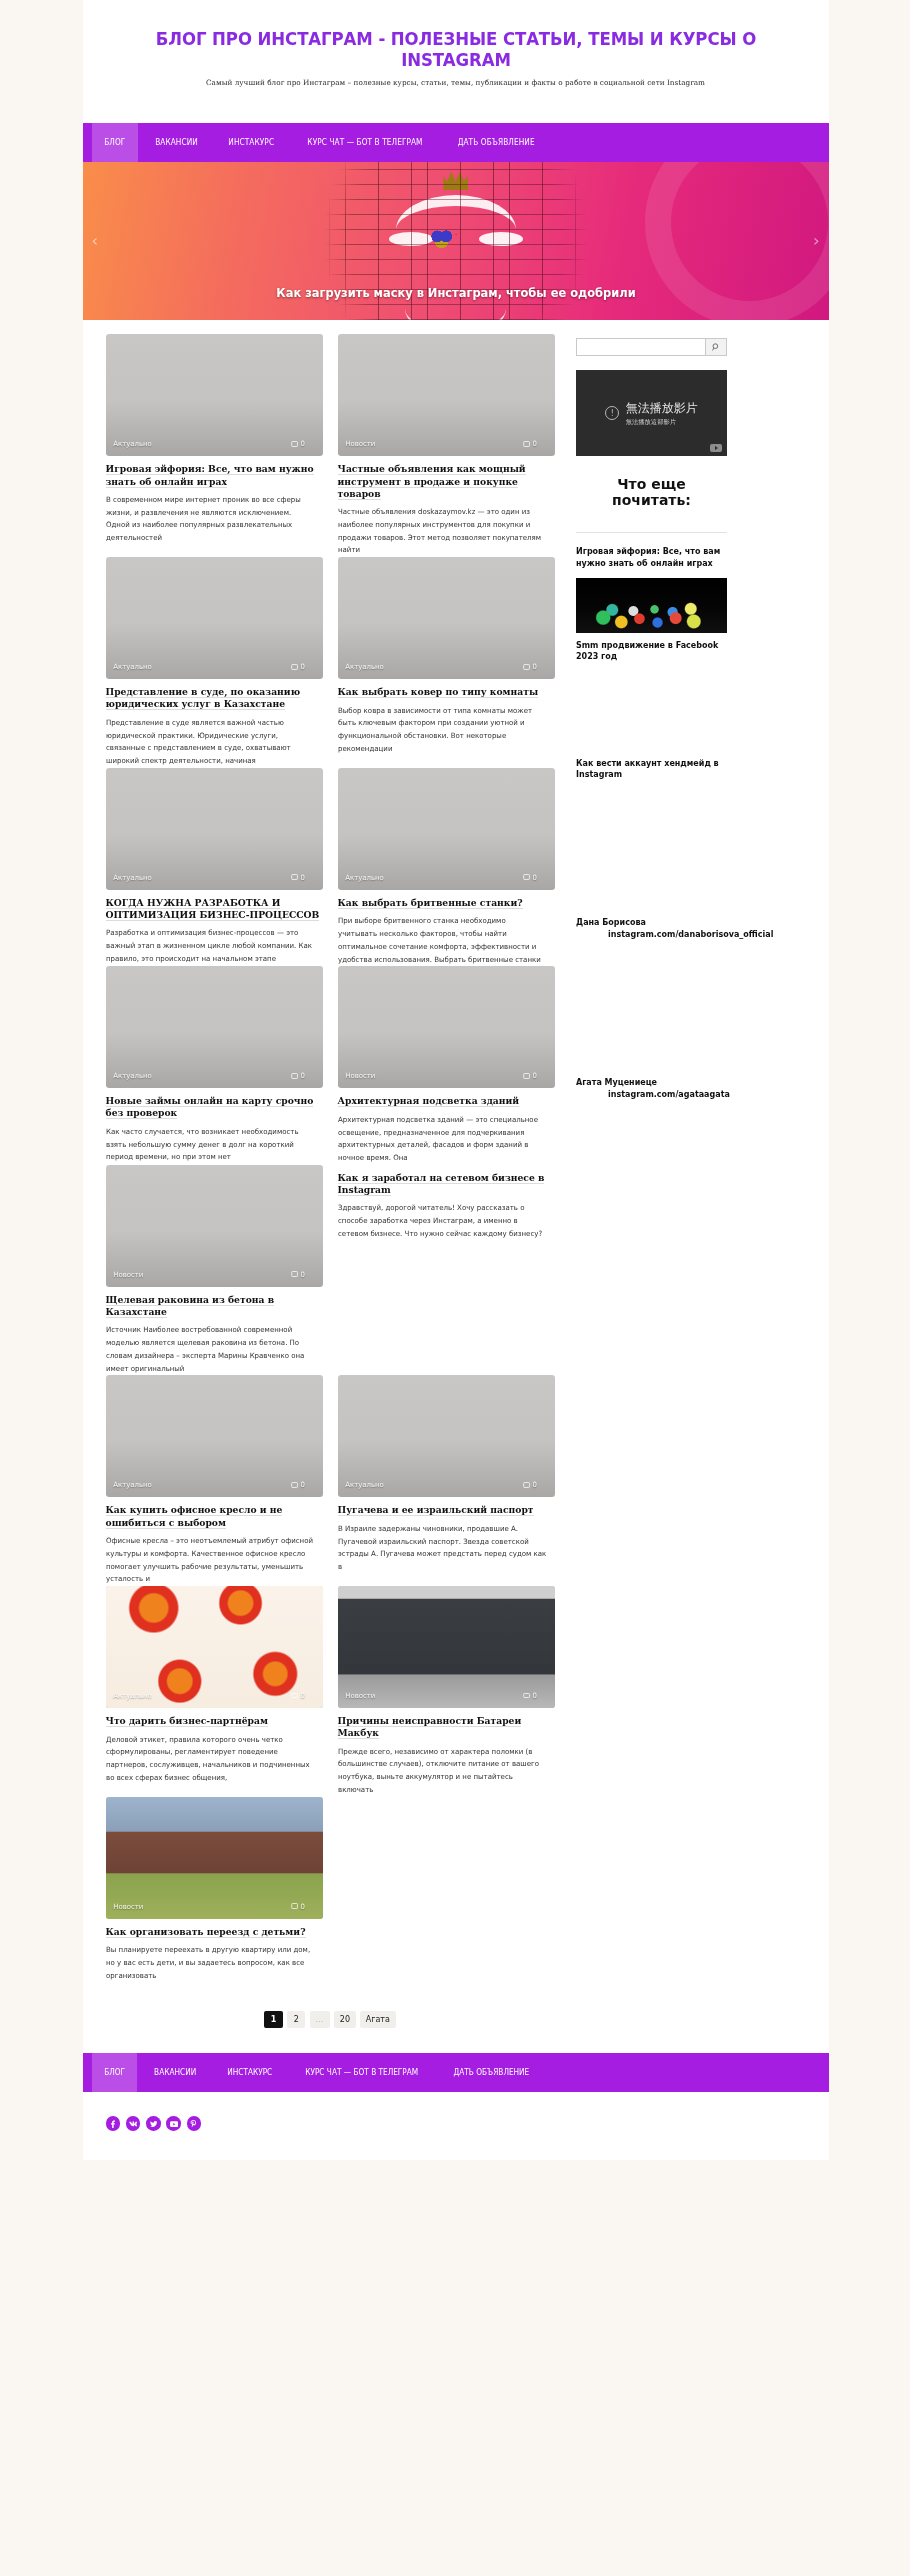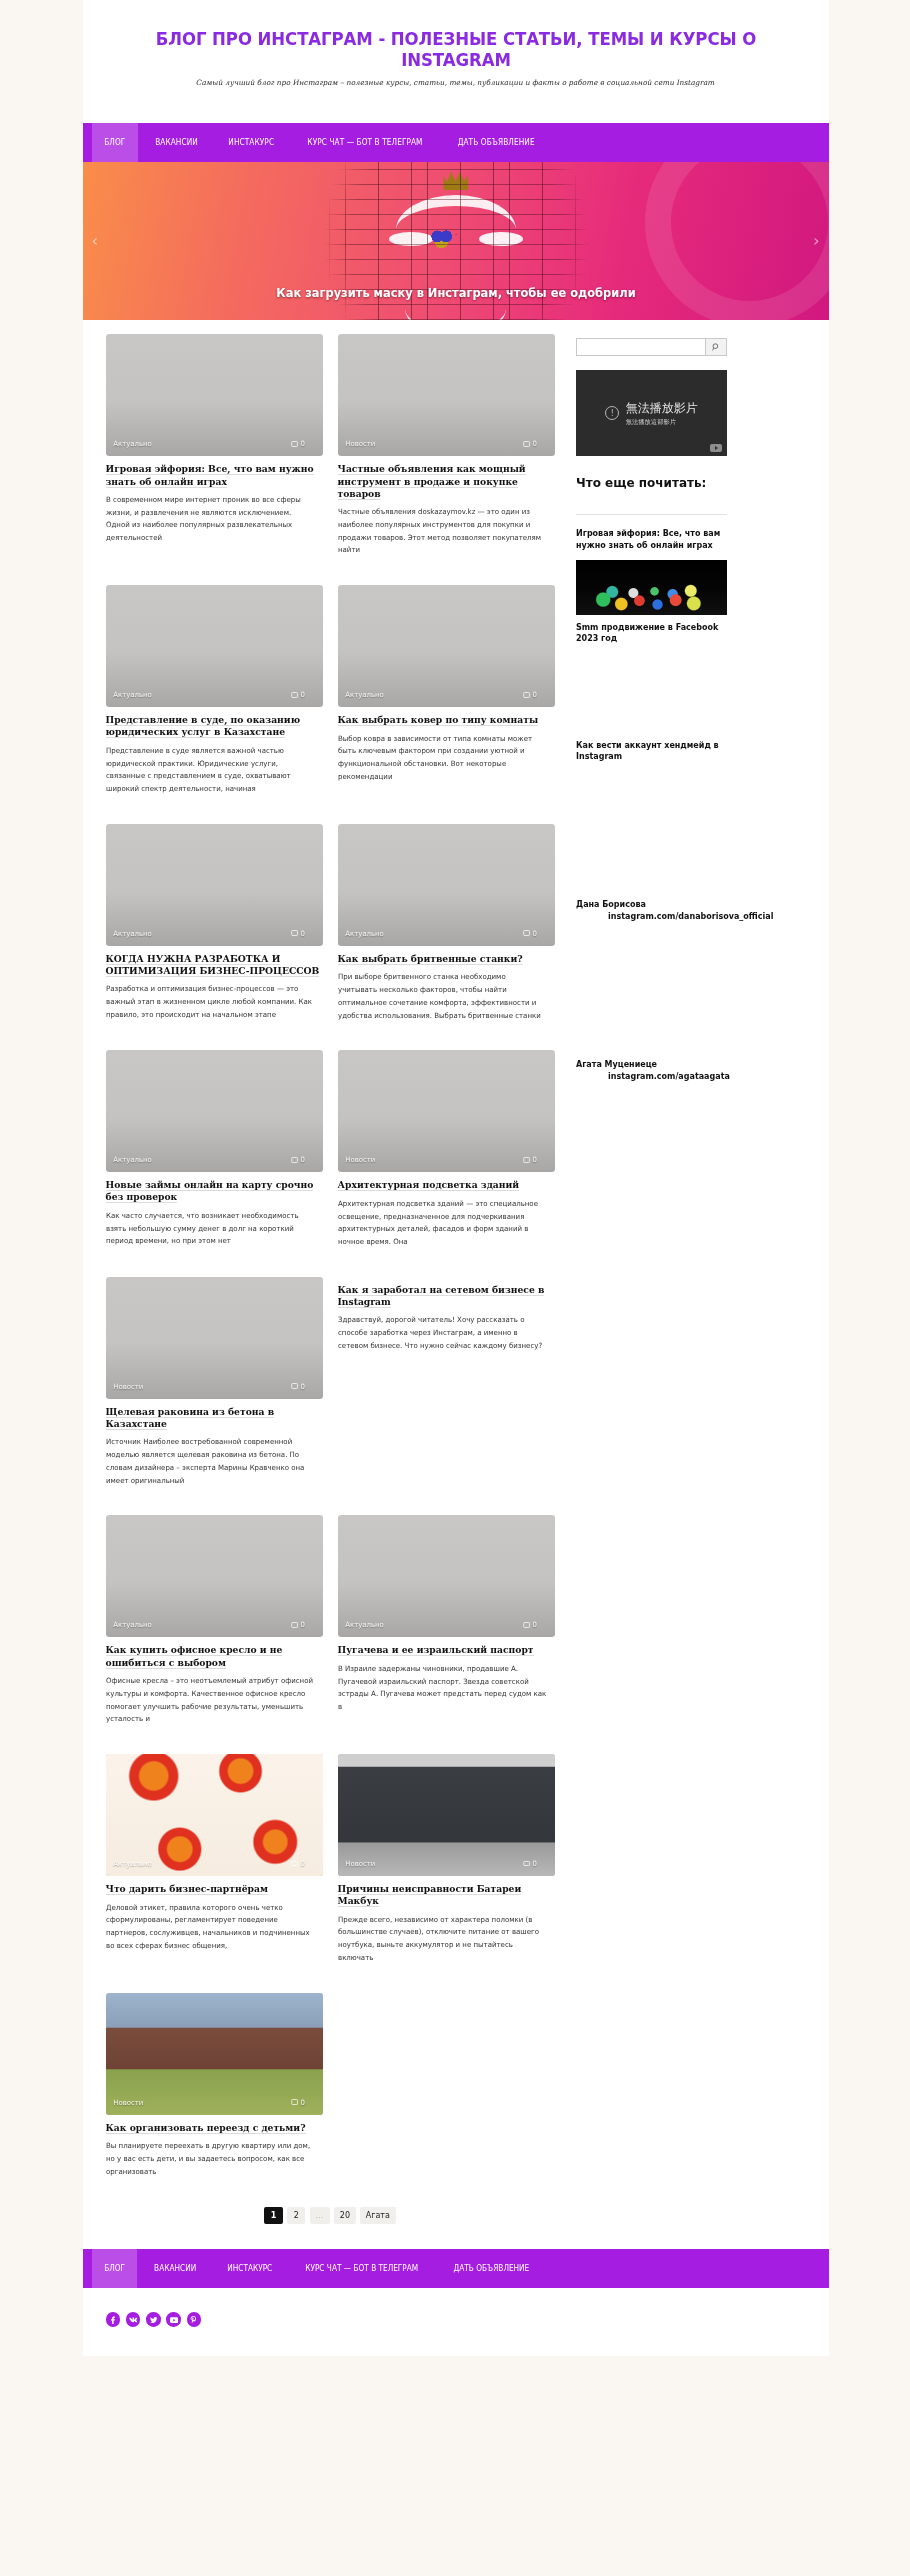"Самый лучший блог про Инстаграм" .site-tagline { font-style: italic -> none }
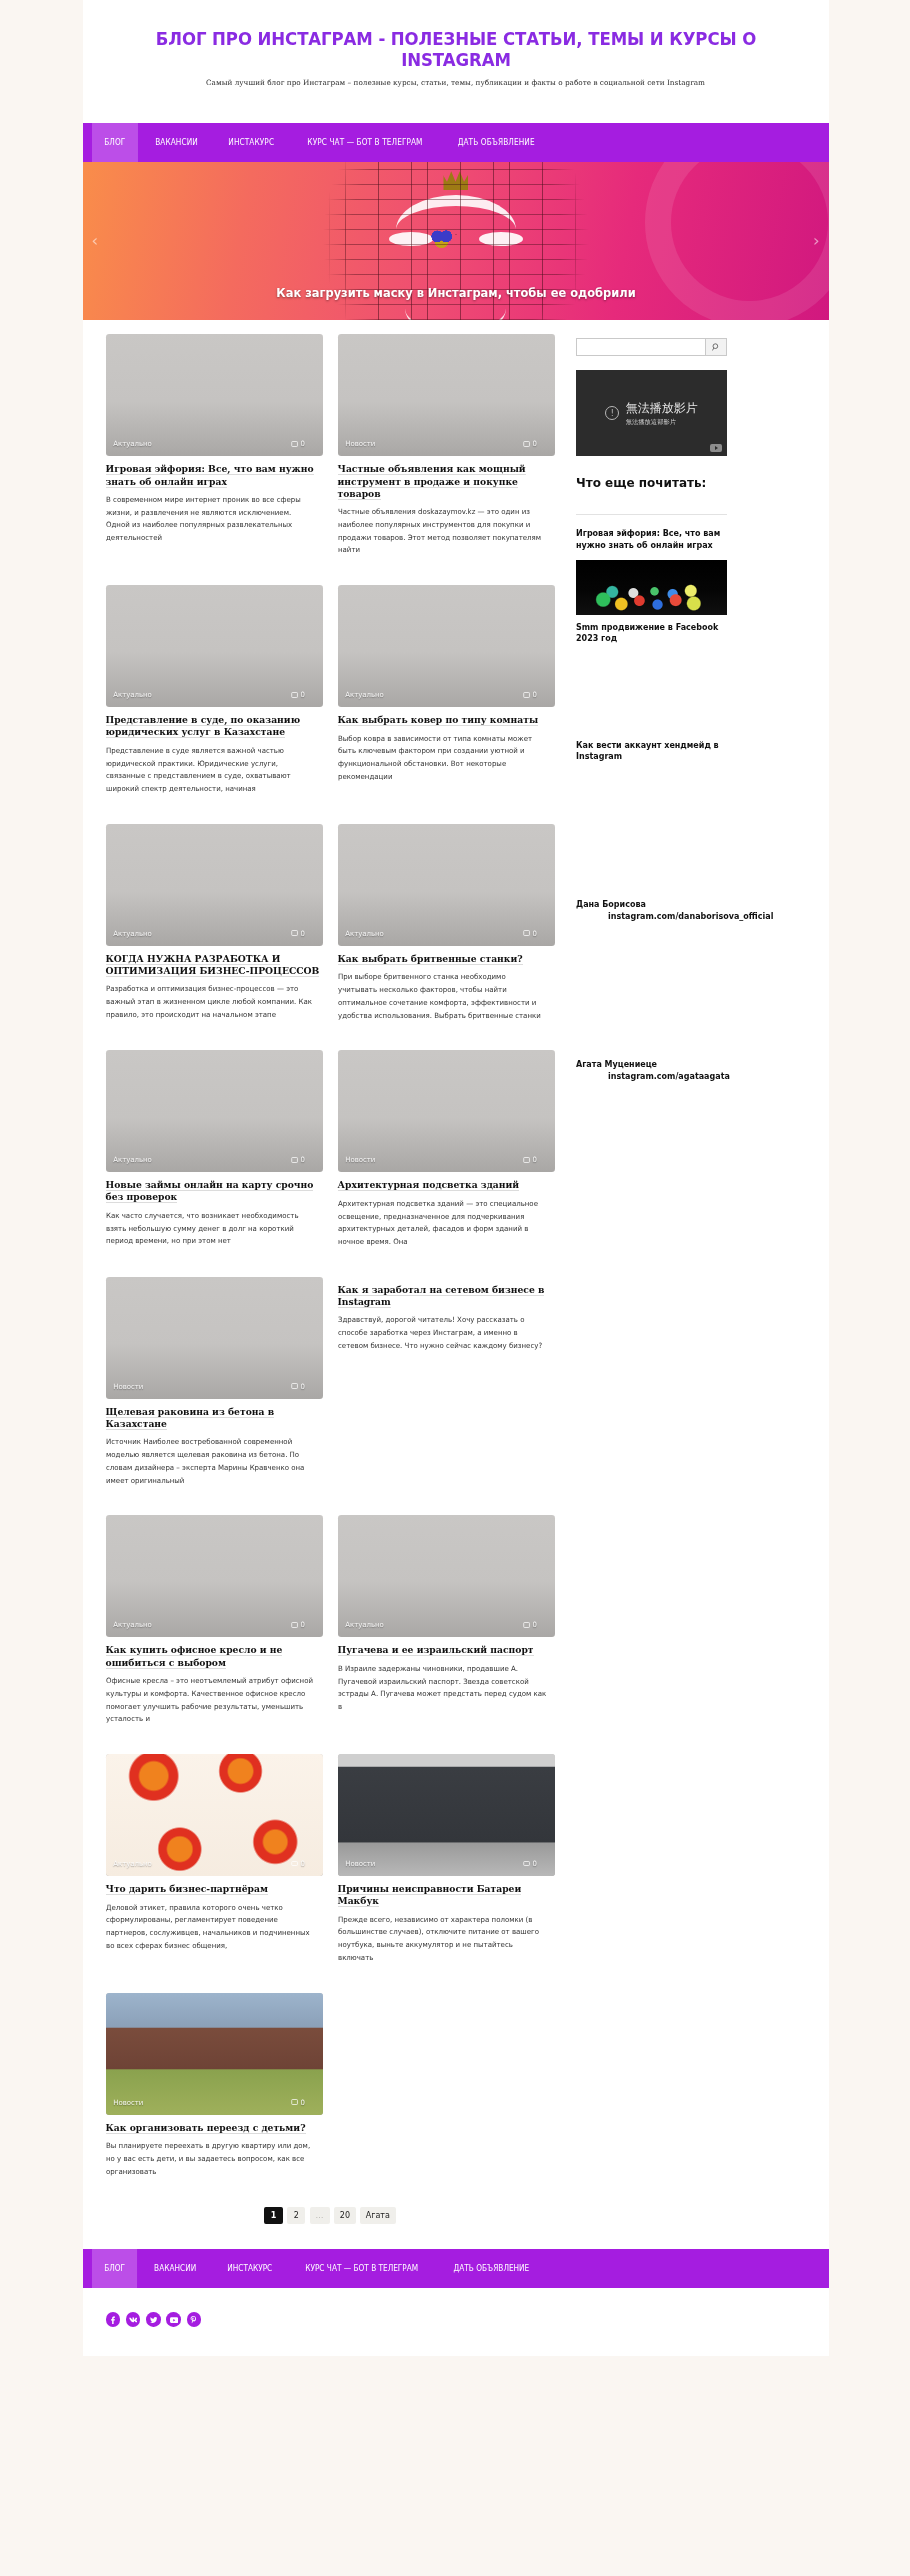"Актуально" .posts-grid { gap: 28px 15px -> 0 15px }
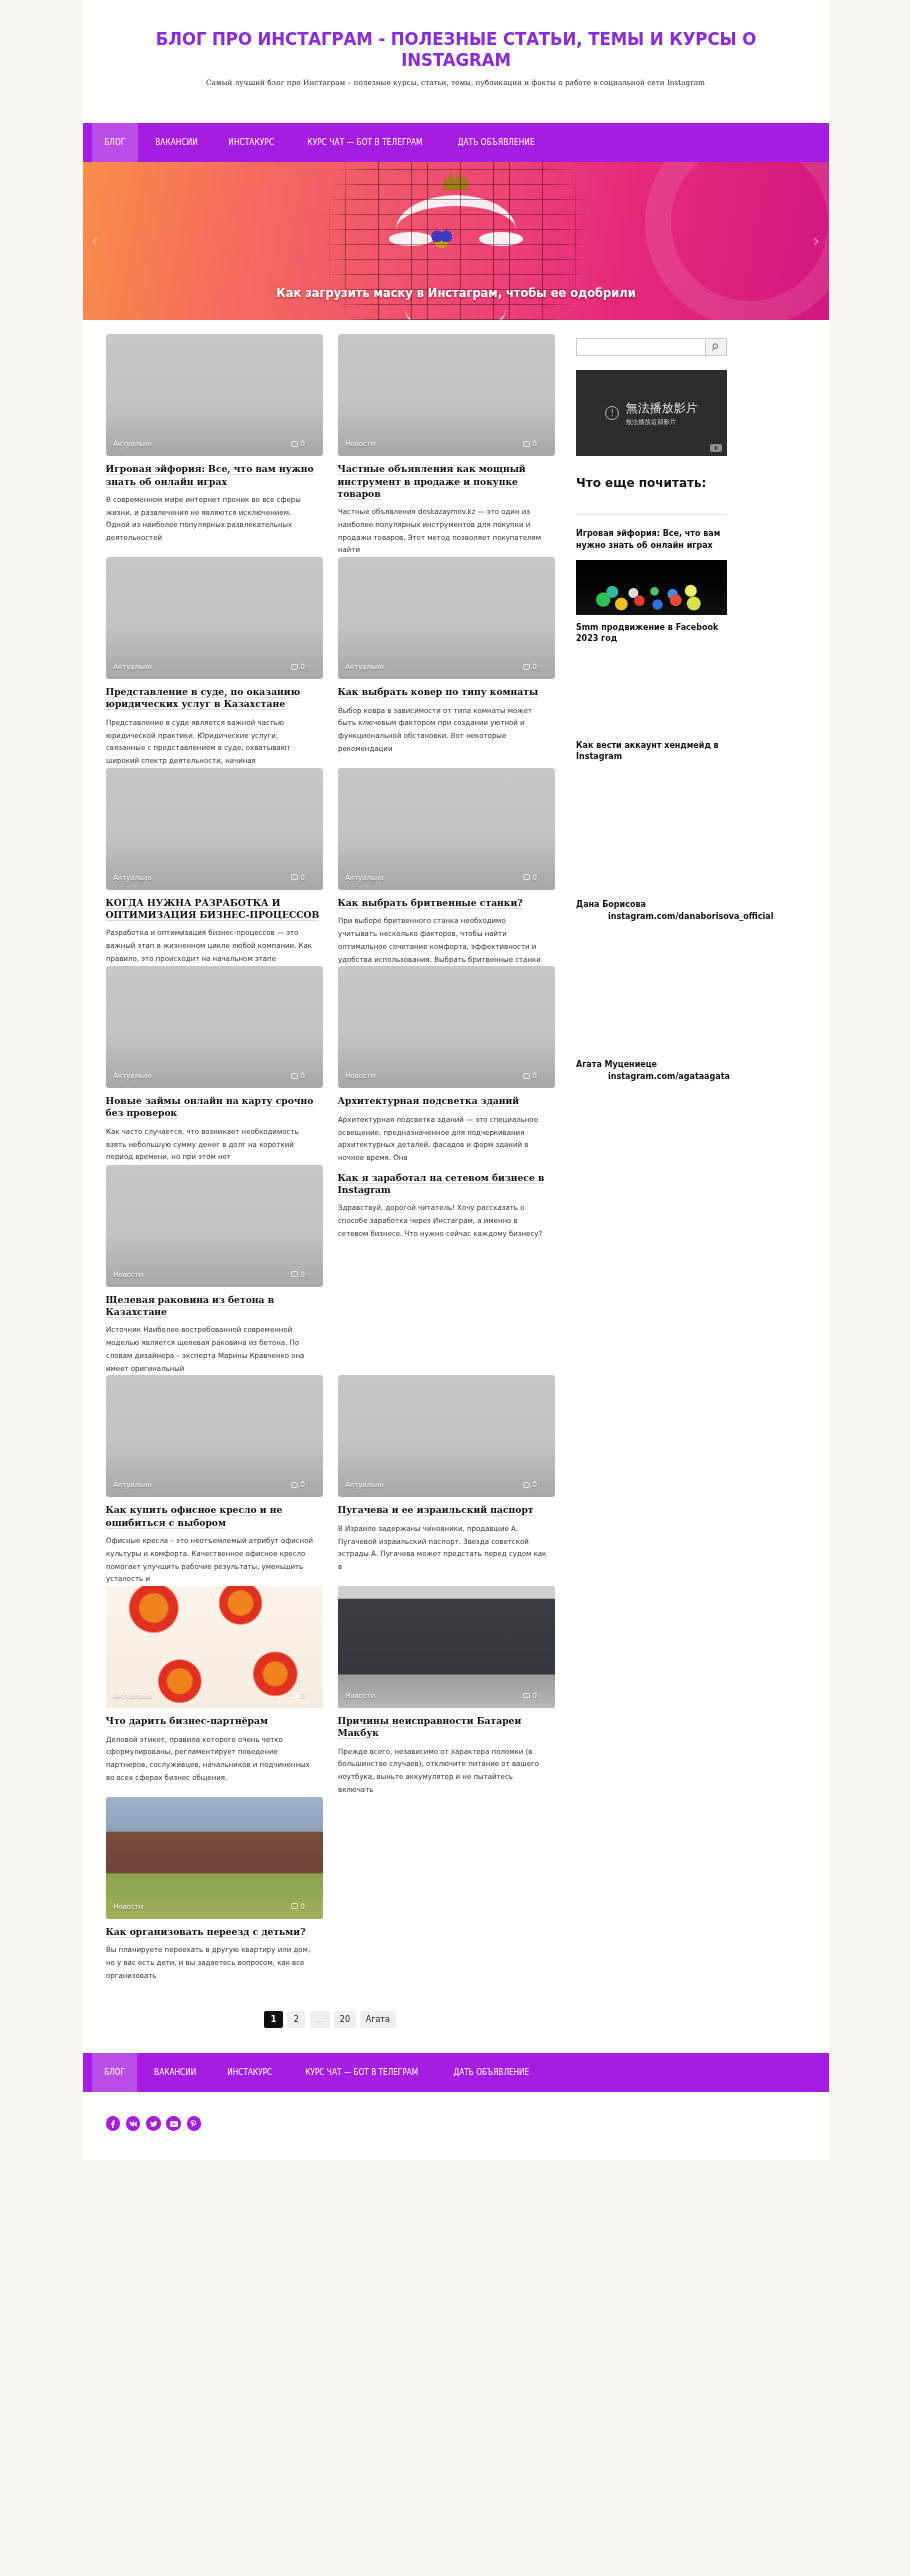"Что еще почитать:" .side-h { font-size: 12px -> 14px; text-align: none -> center }
